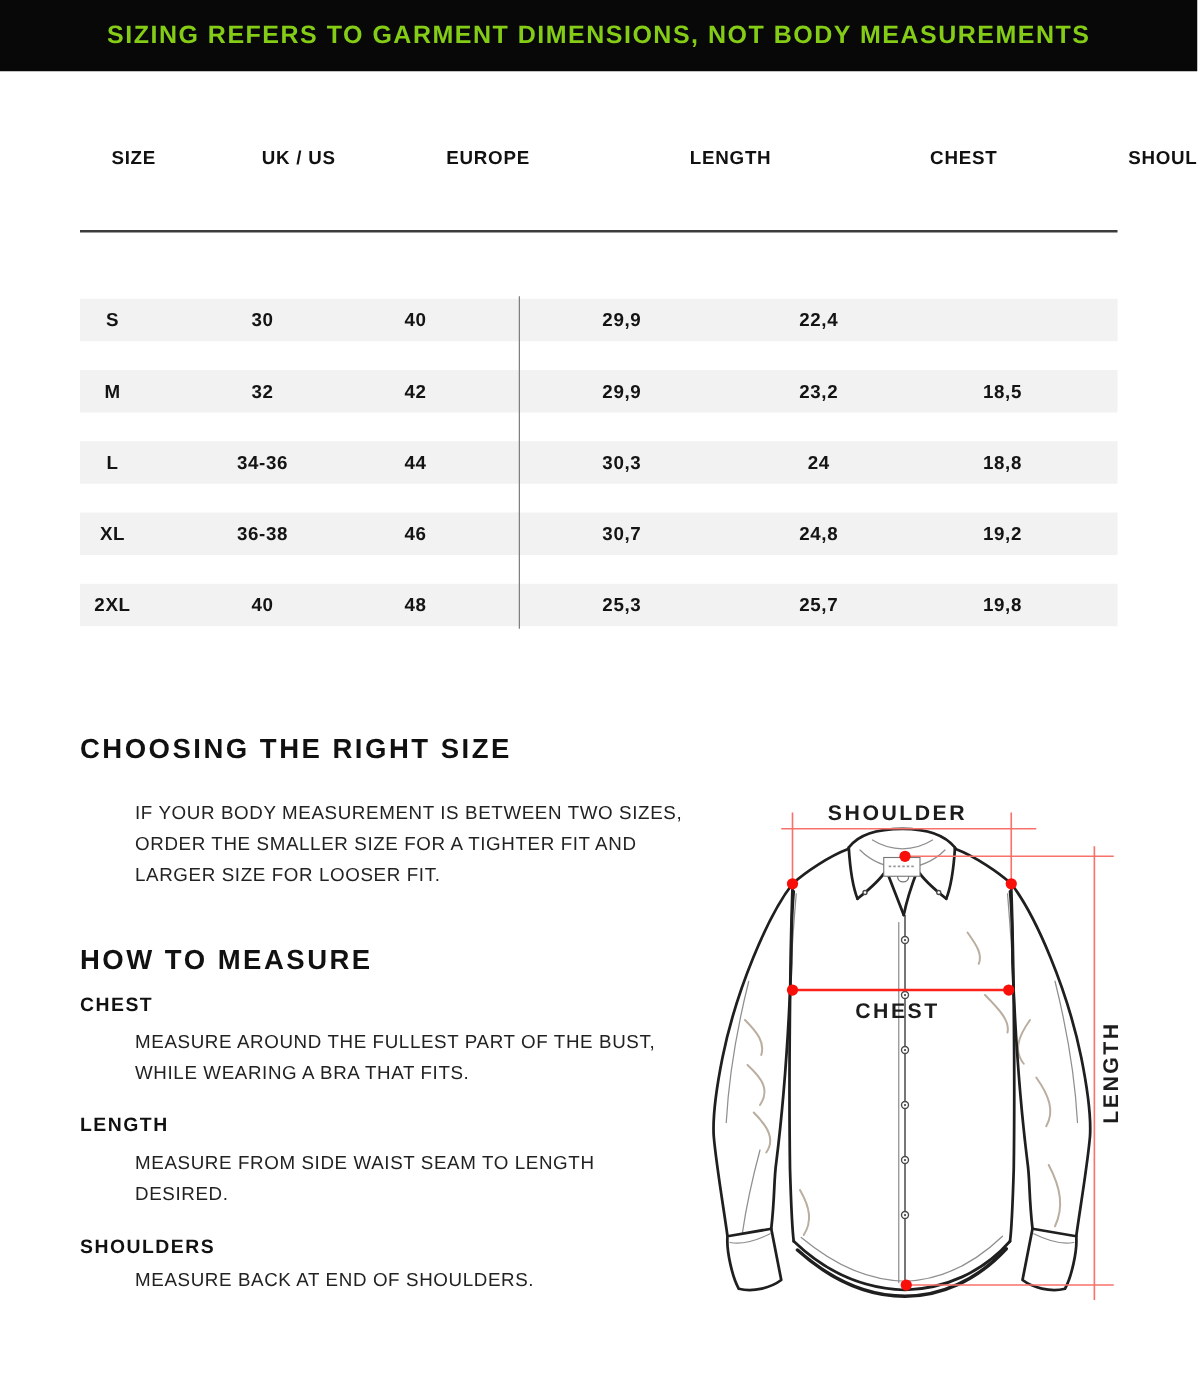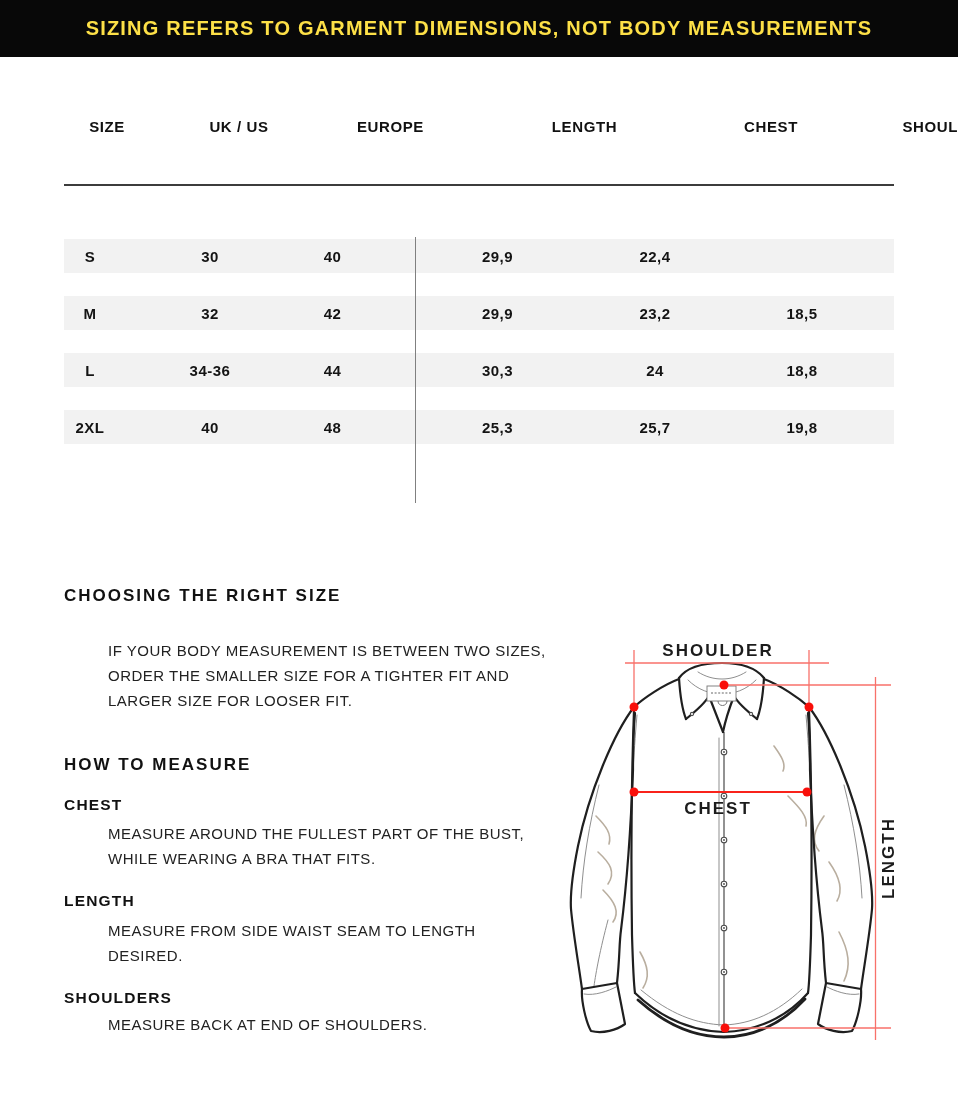"SIZING REFERS TO GARMENT DIMENSIONS," .banner span { color: #fde047 -> #84cc16 }
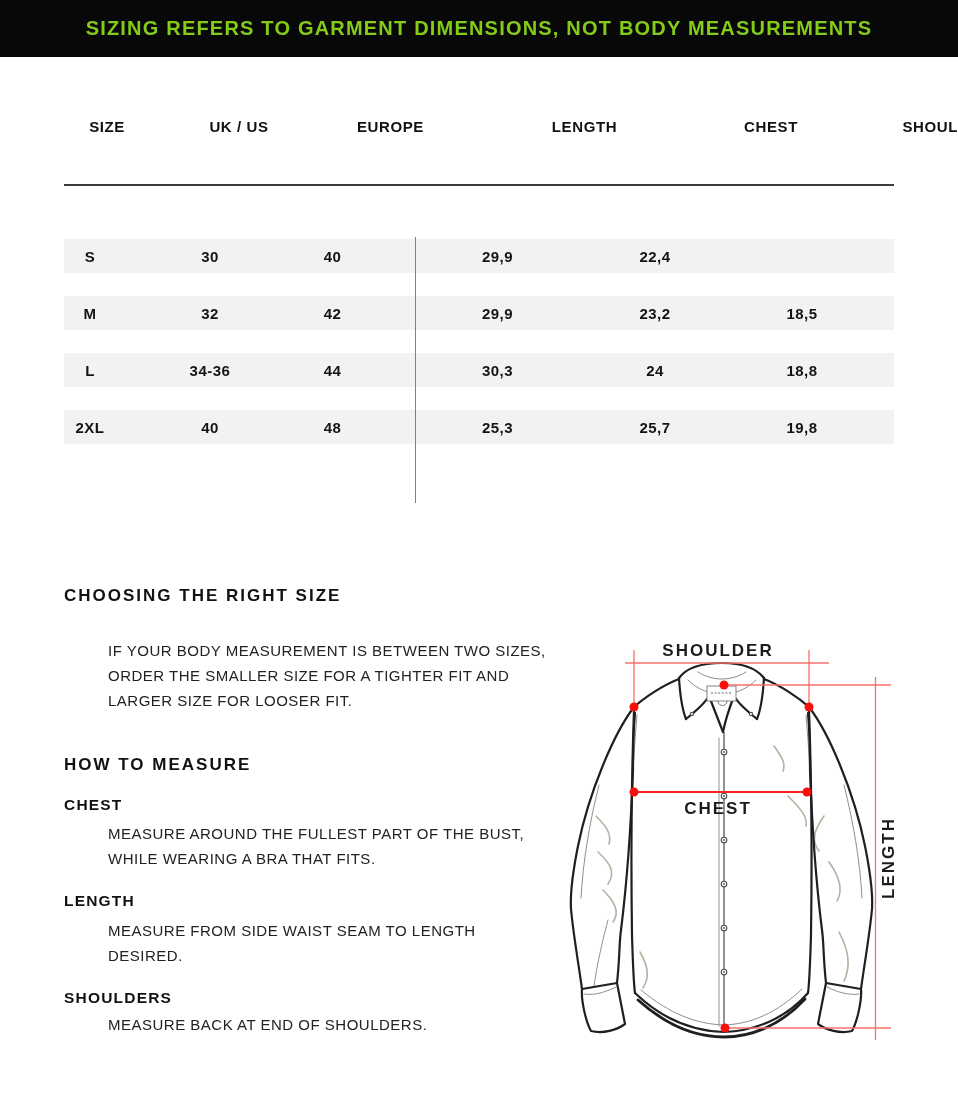"XL" div.tbl-row { html: none -> <div> <div>XL</div> <div>36-38</div> <div>46</div> <div>30,7</div> <div>24,8</div> <div>19,2</div> </div> }
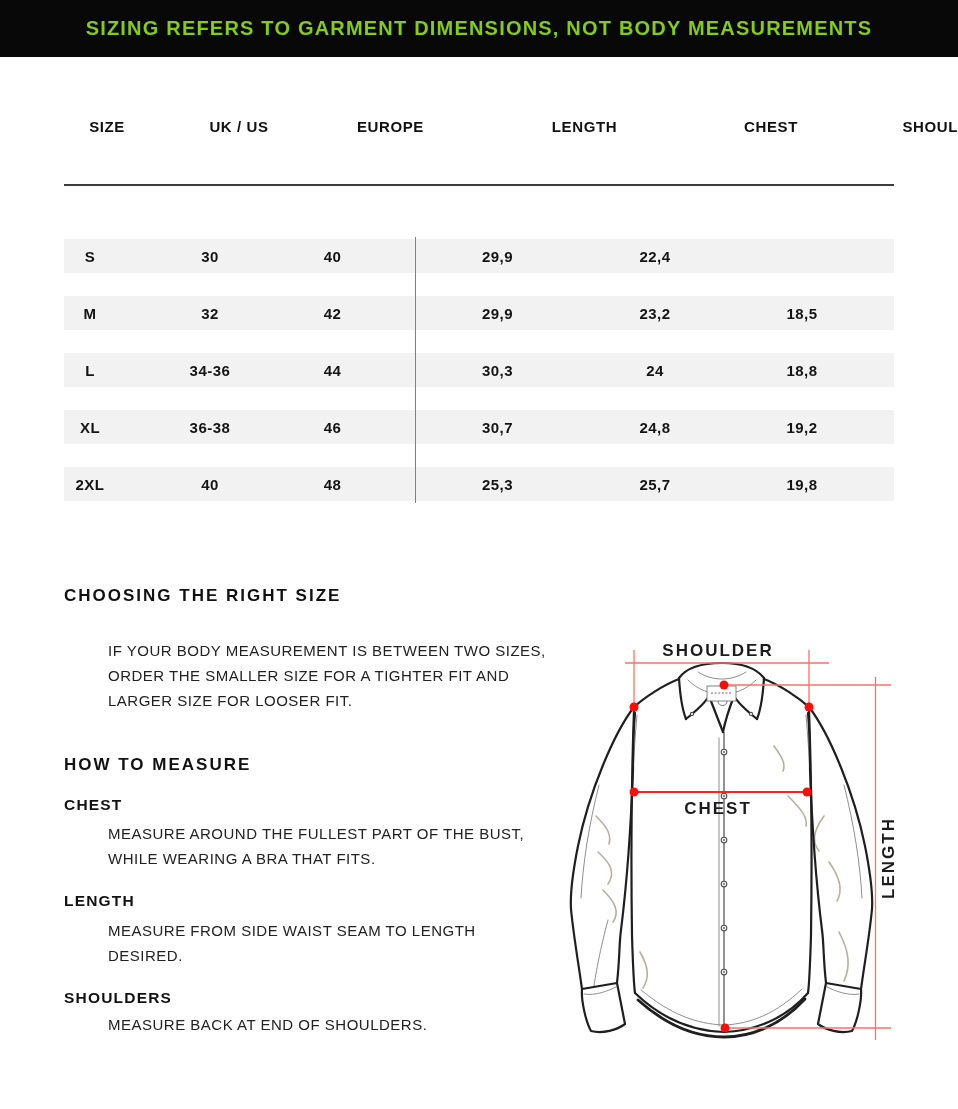"CHOOSING THE RIGHT SIZE" .sec-title { font-size: 17px -> 22px }
